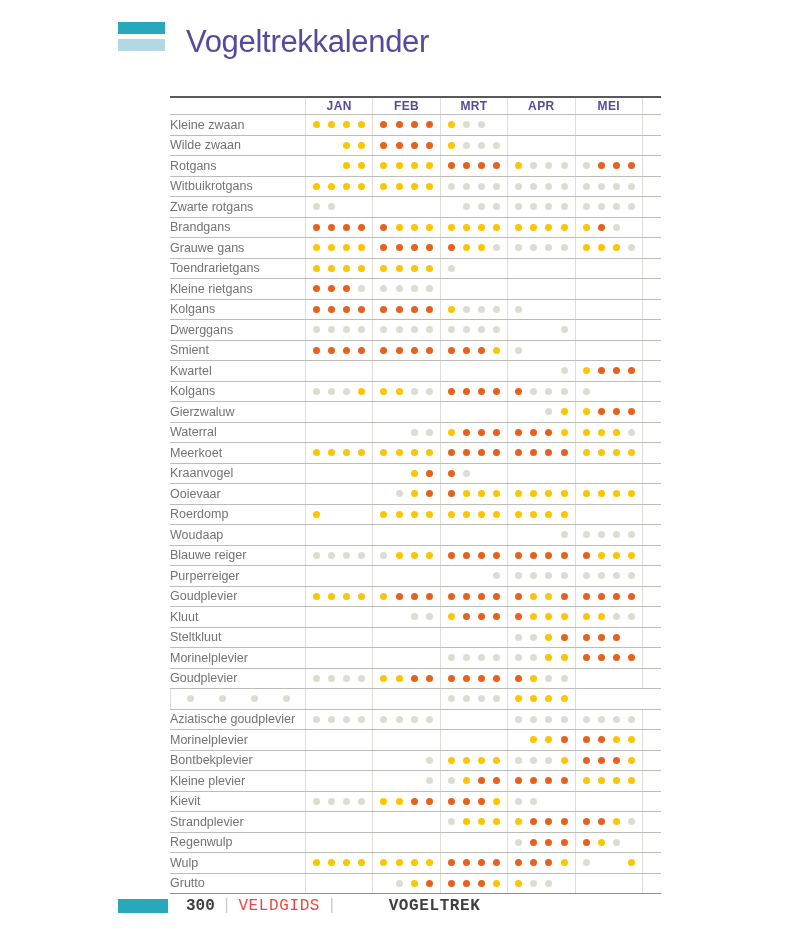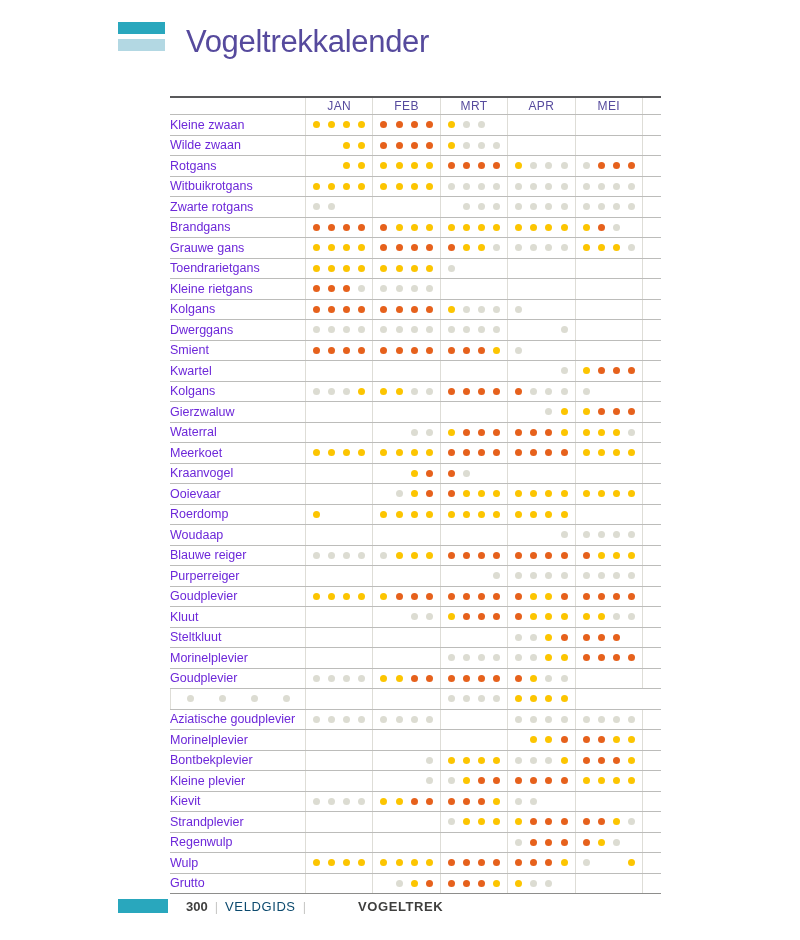"JAN" .m-head { font-weight: normal -> bold }
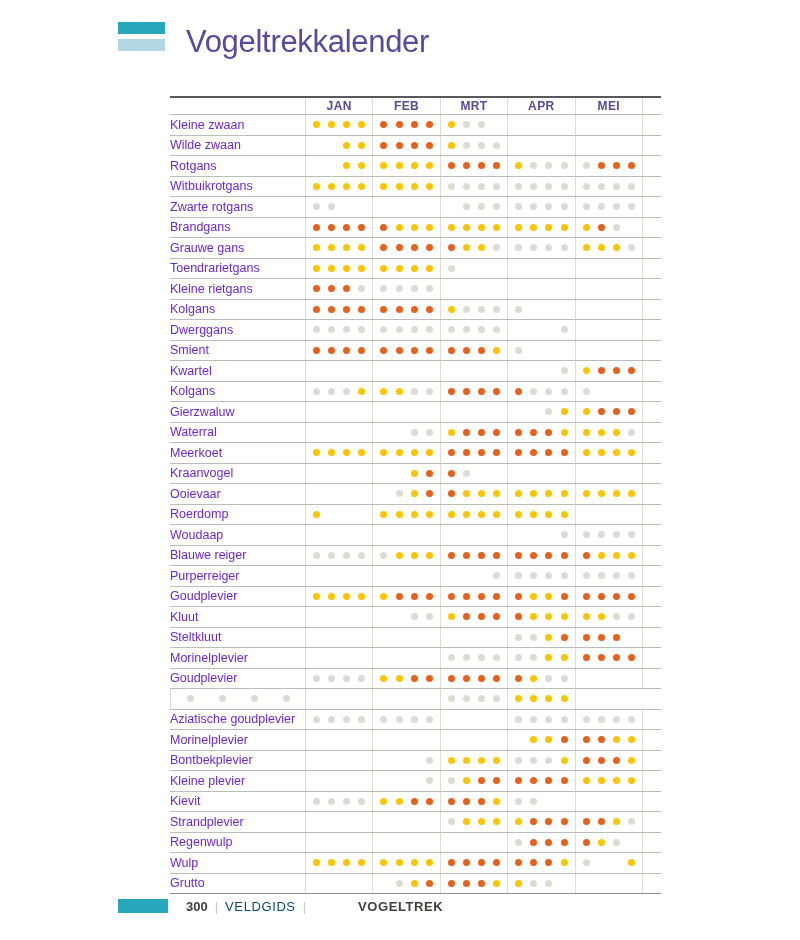"Kleine zwaan" .name-cell { color: #6d28d9 -> #737373 }
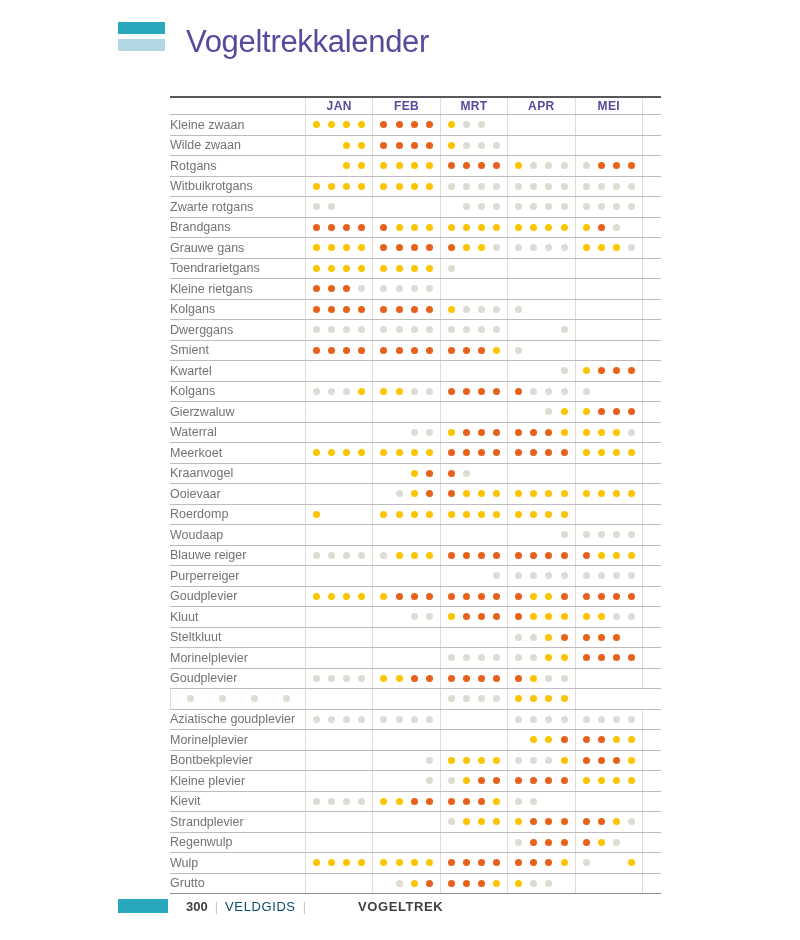"300" .footer-text { font-family: none -> Liberation Mono, monospace; font-size: 13px -> 16px }
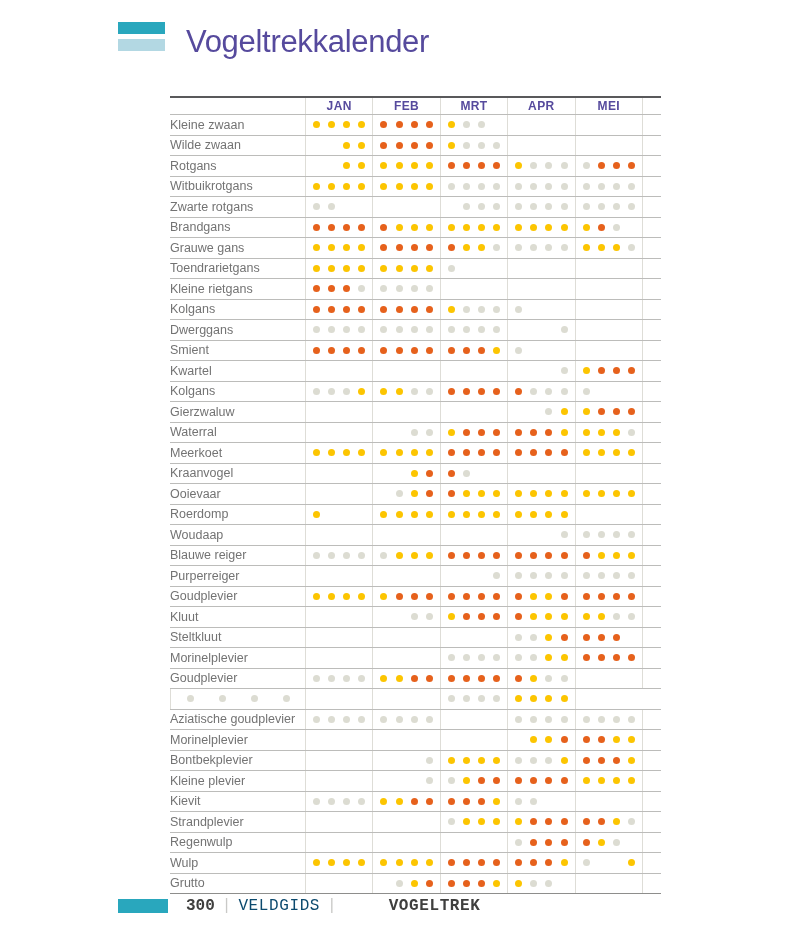"VELDGIDS" .footer-text .series { color: #0c4a6e -> #ef4444 }
